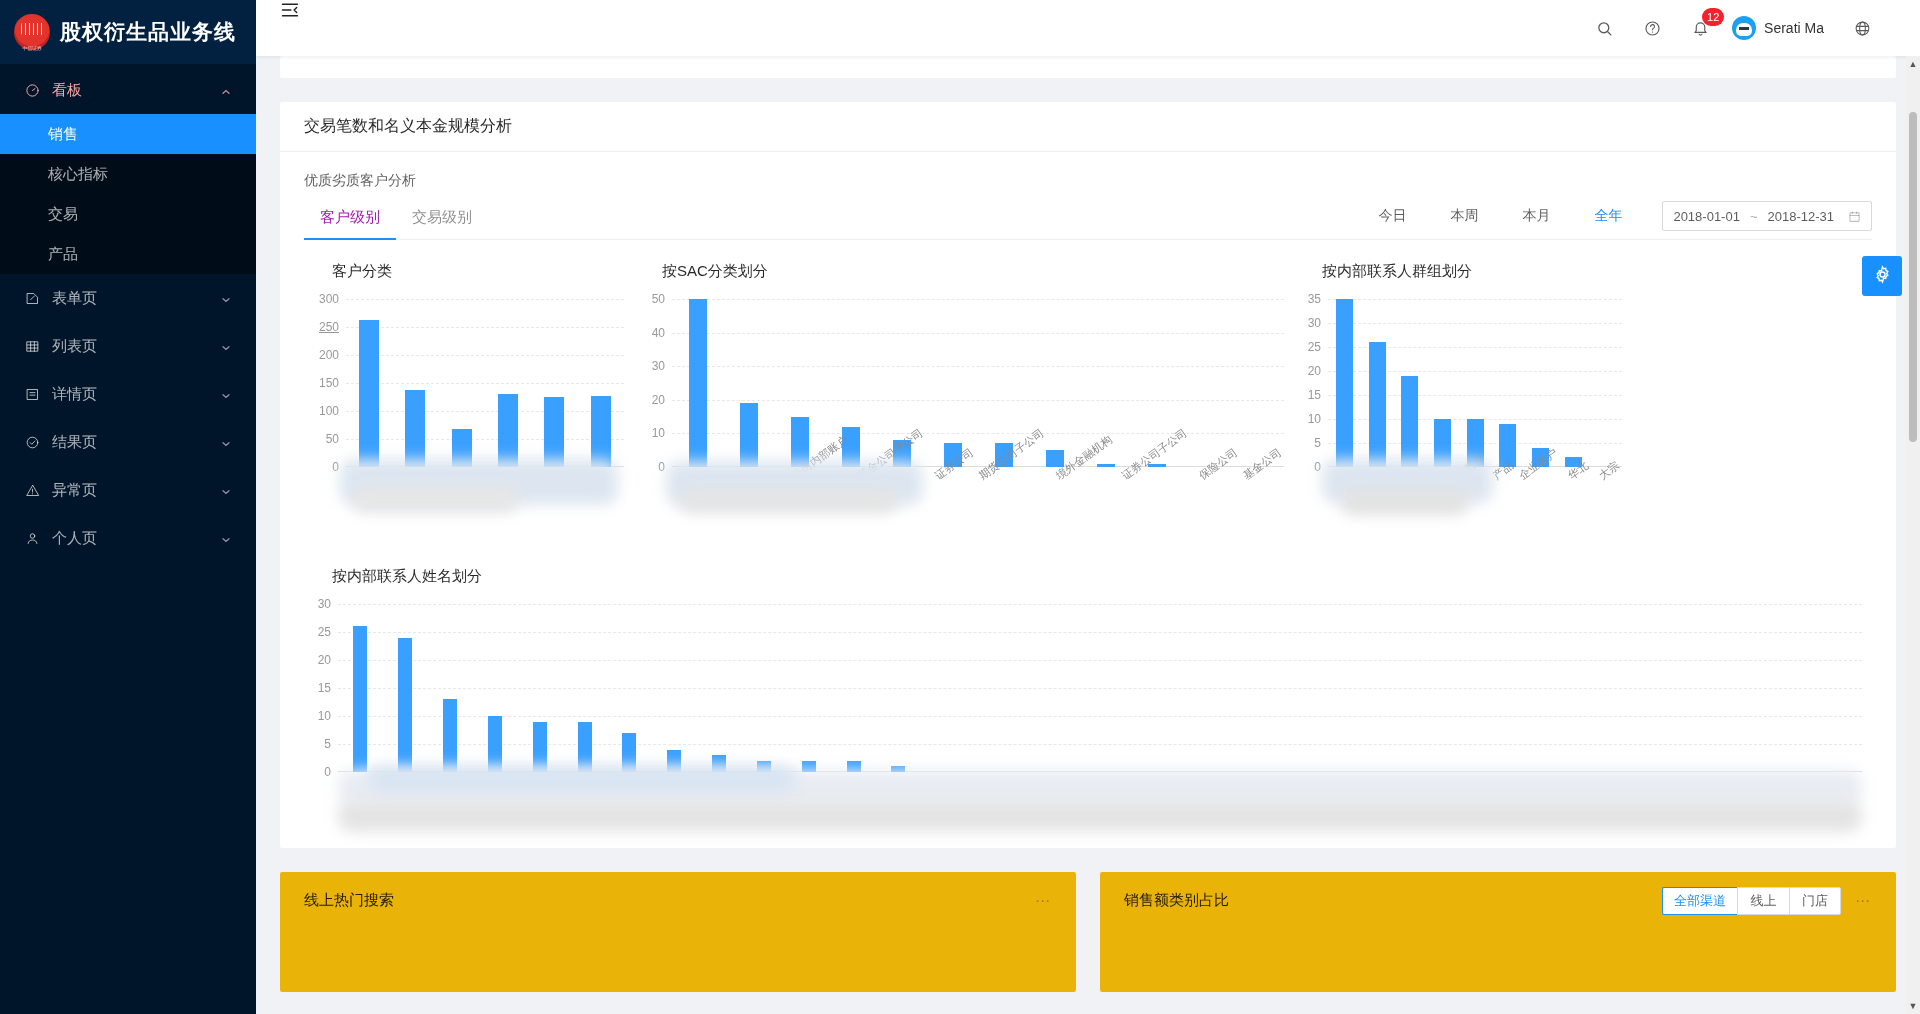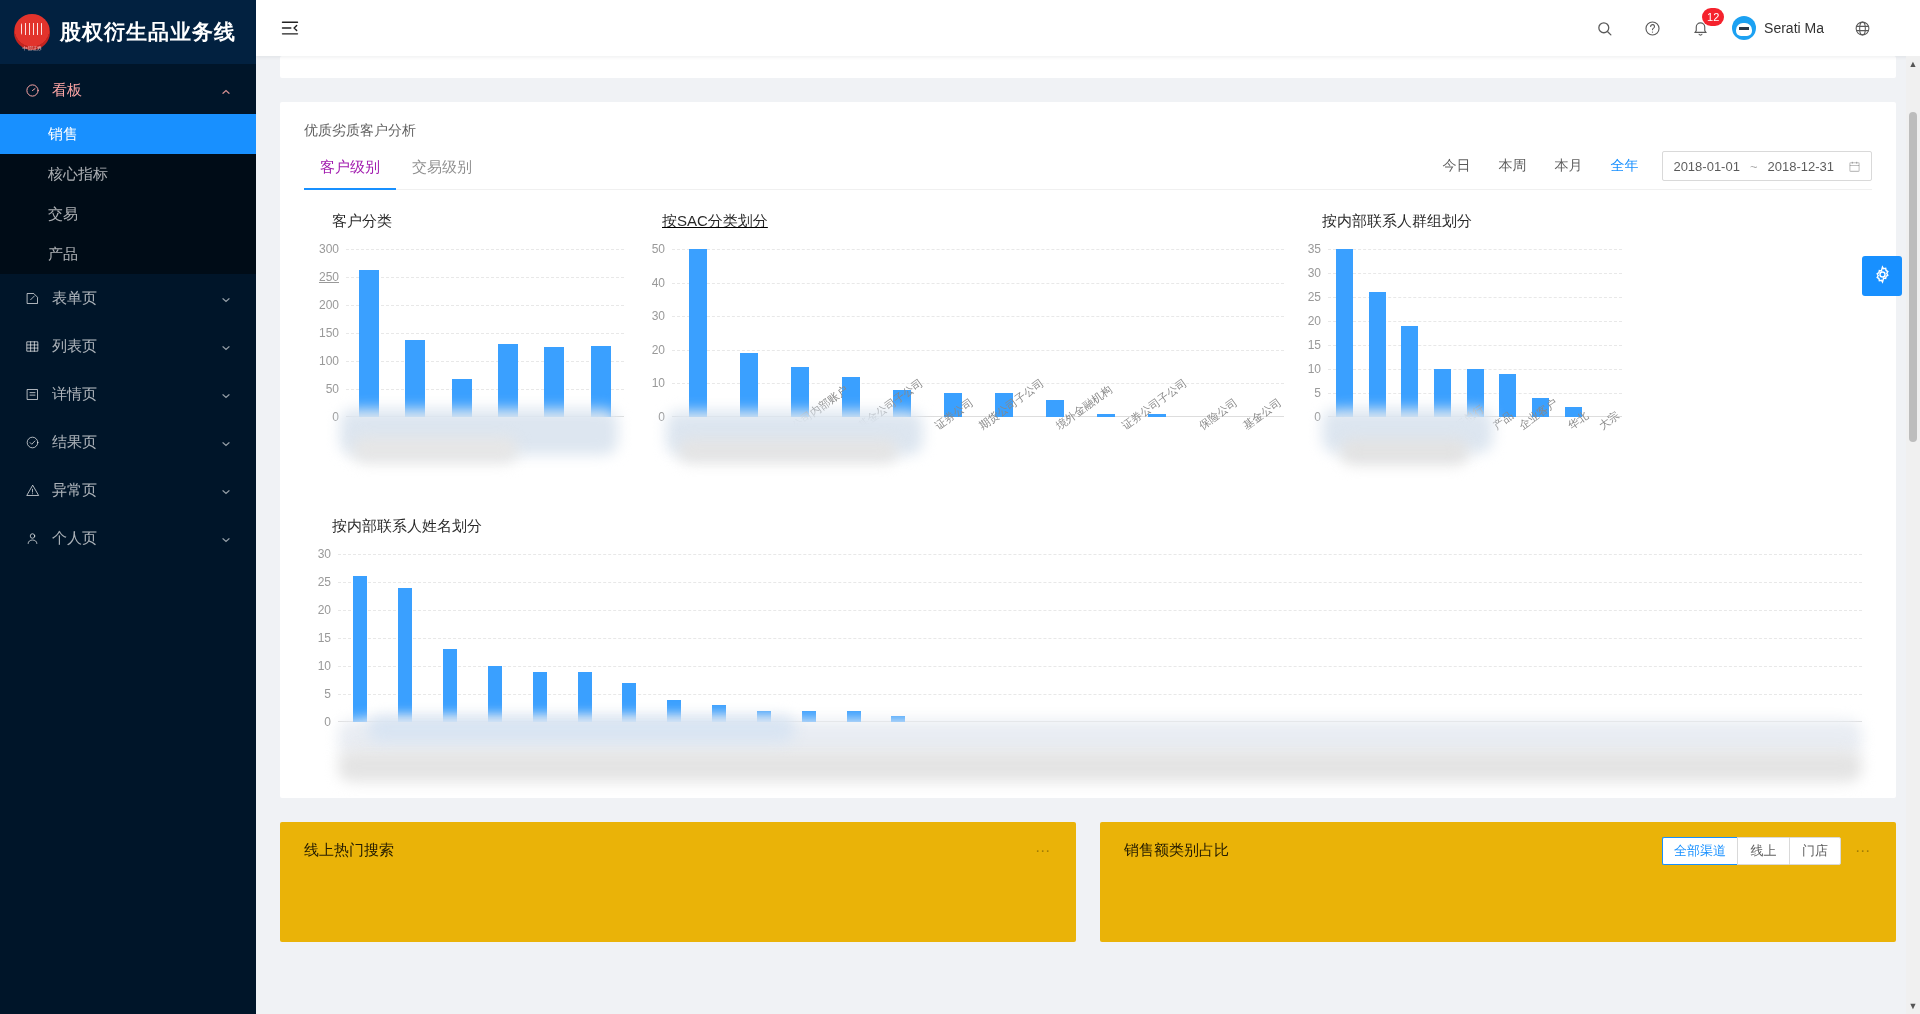"12" .topbar { align-items: center -> none }
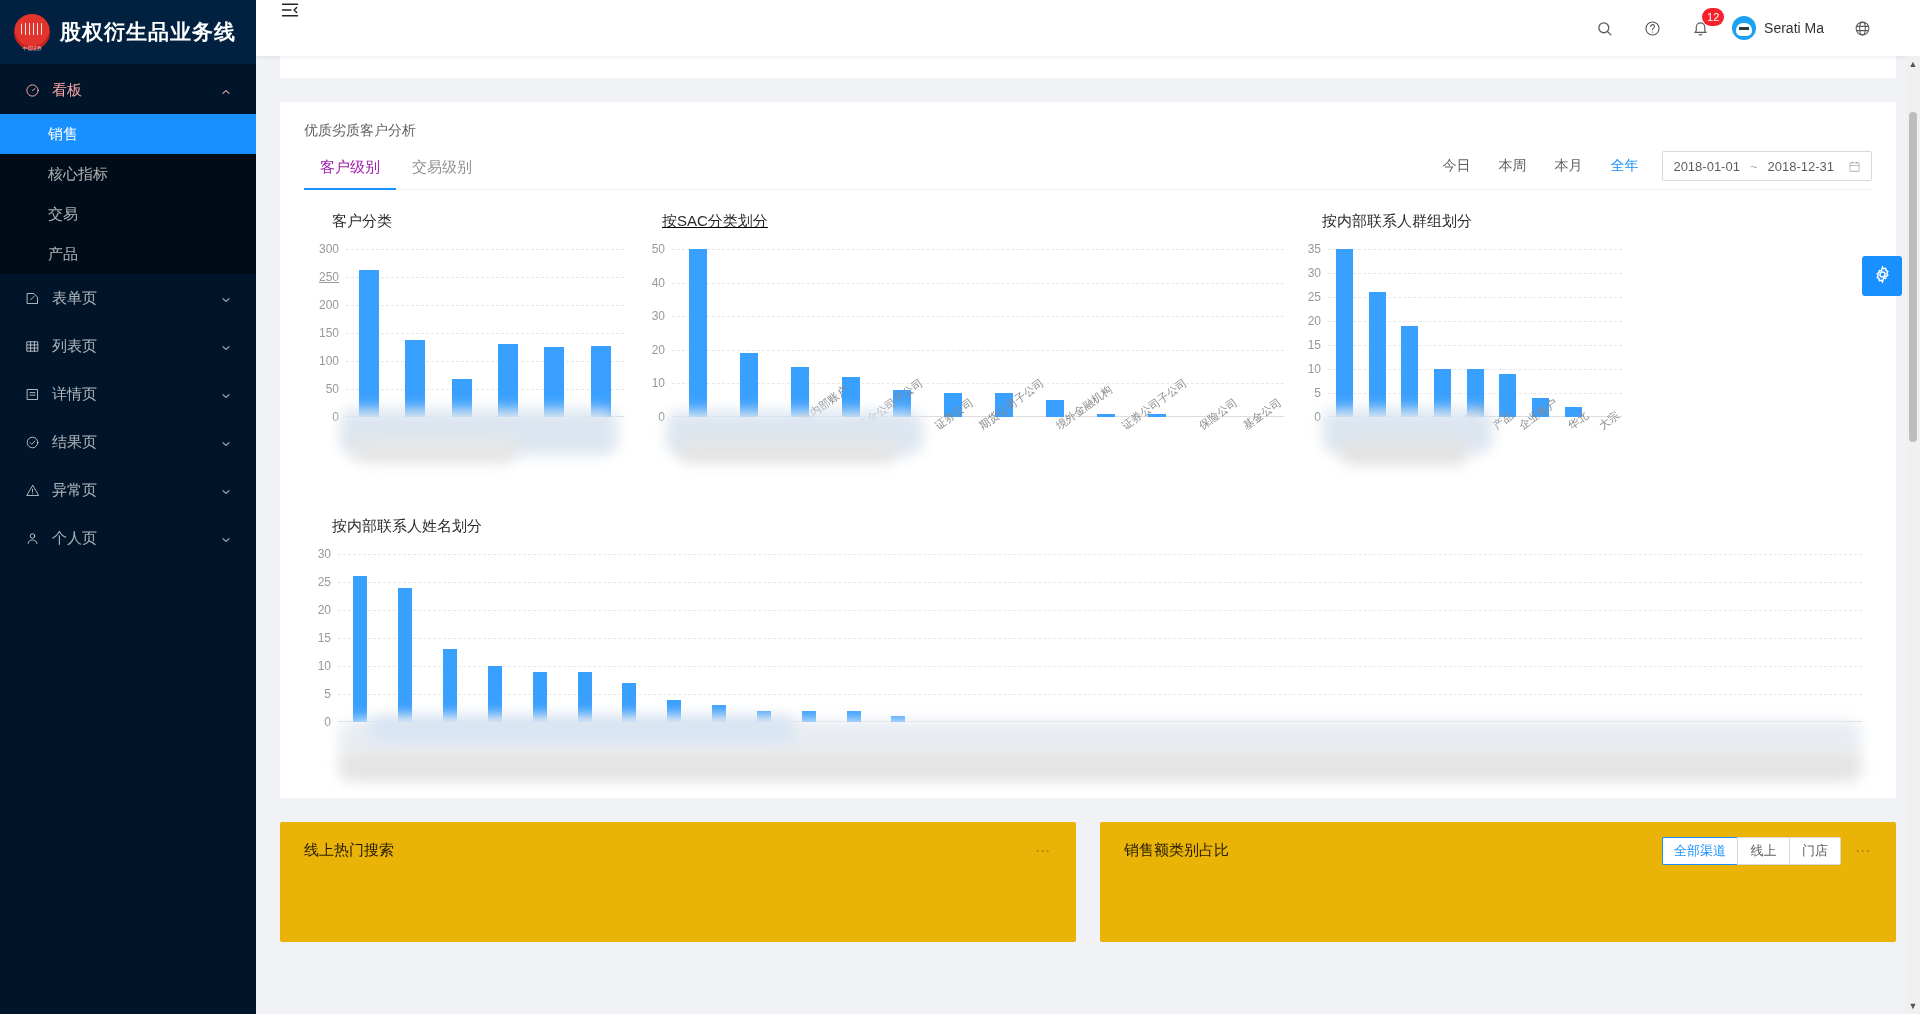"交易笔数和名义本金规模分析" div.card-head { html: none -> <div> <div>交易笔数和名义本金规模分析</div> </div> }
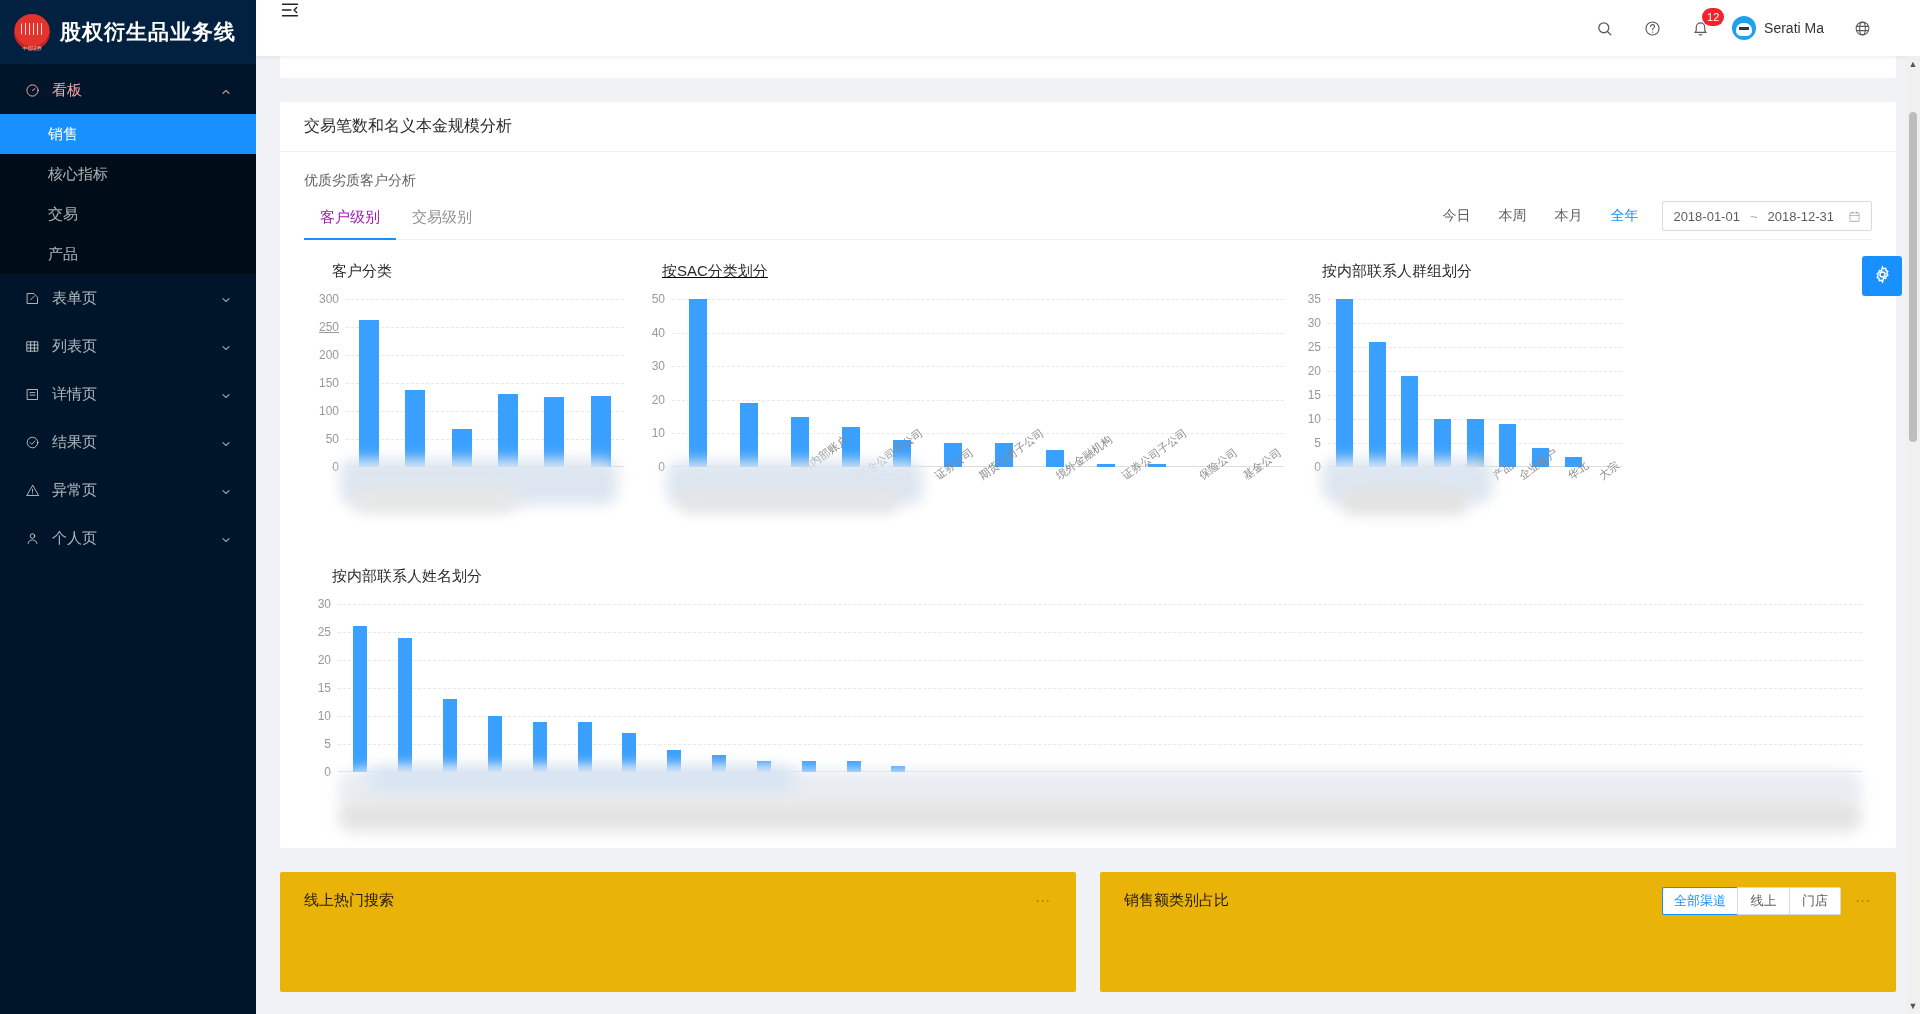"今日" .filters { gap: 0 -> 16px }
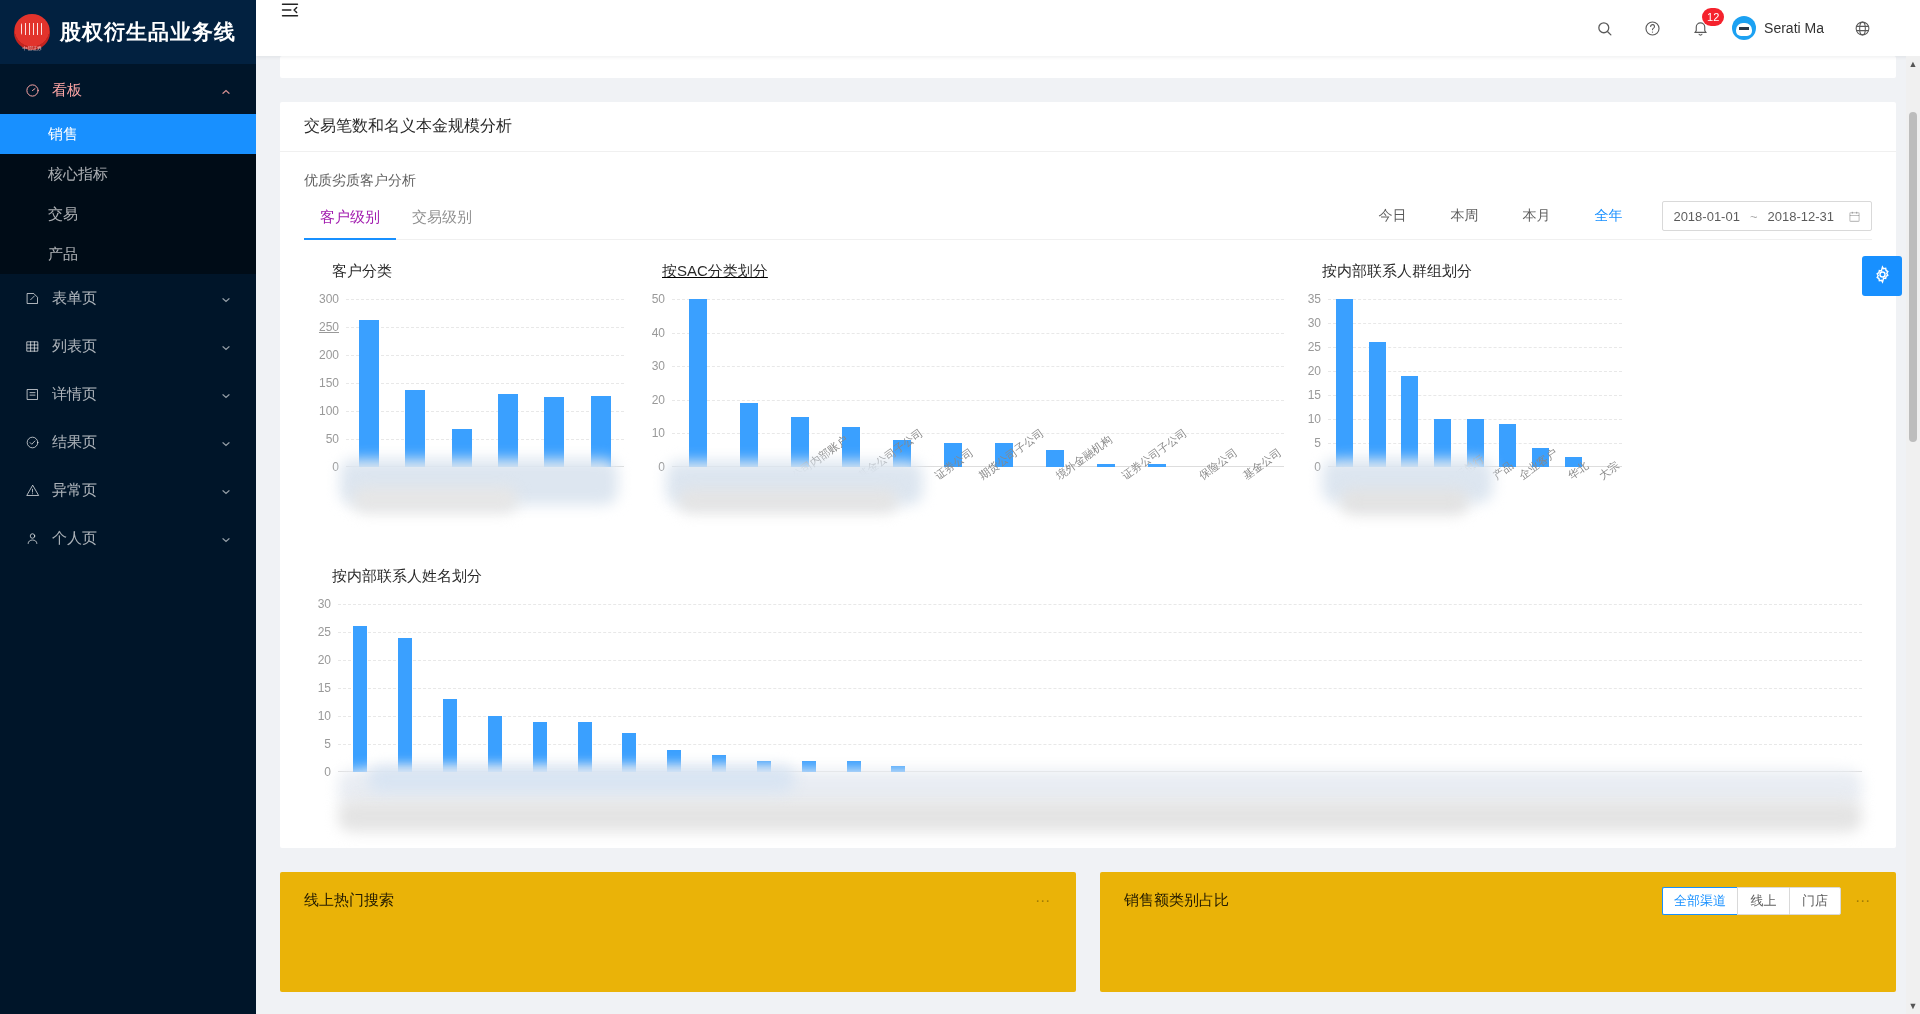"按SAC分类划分" div.chart-box { text-decoration: underline -> none }
